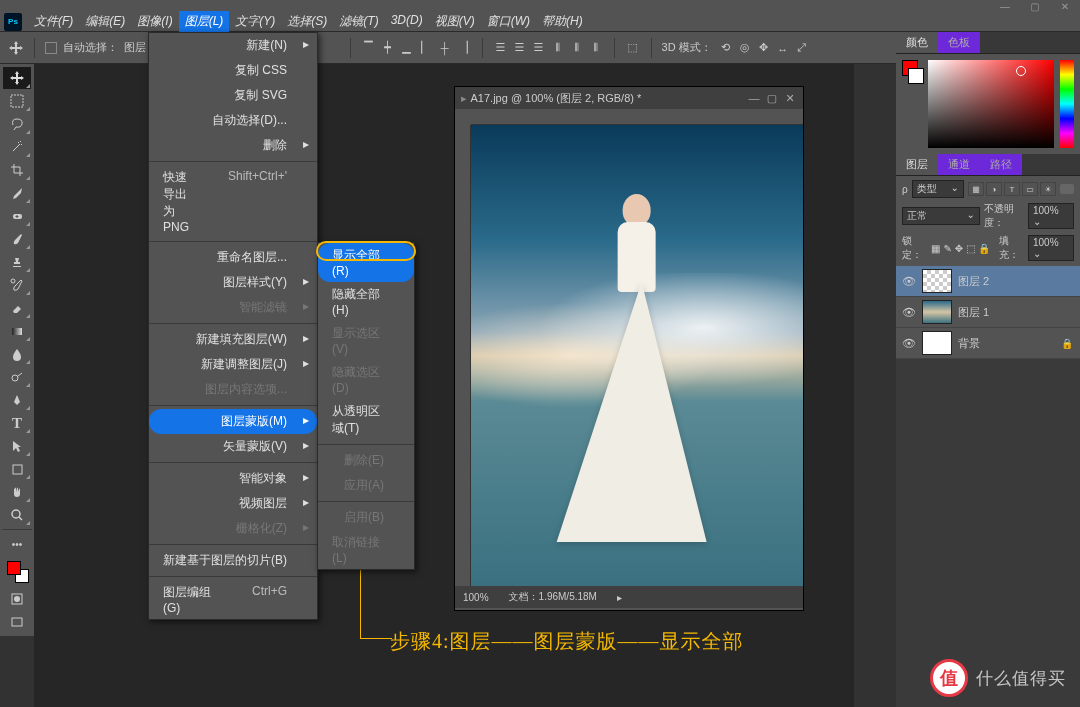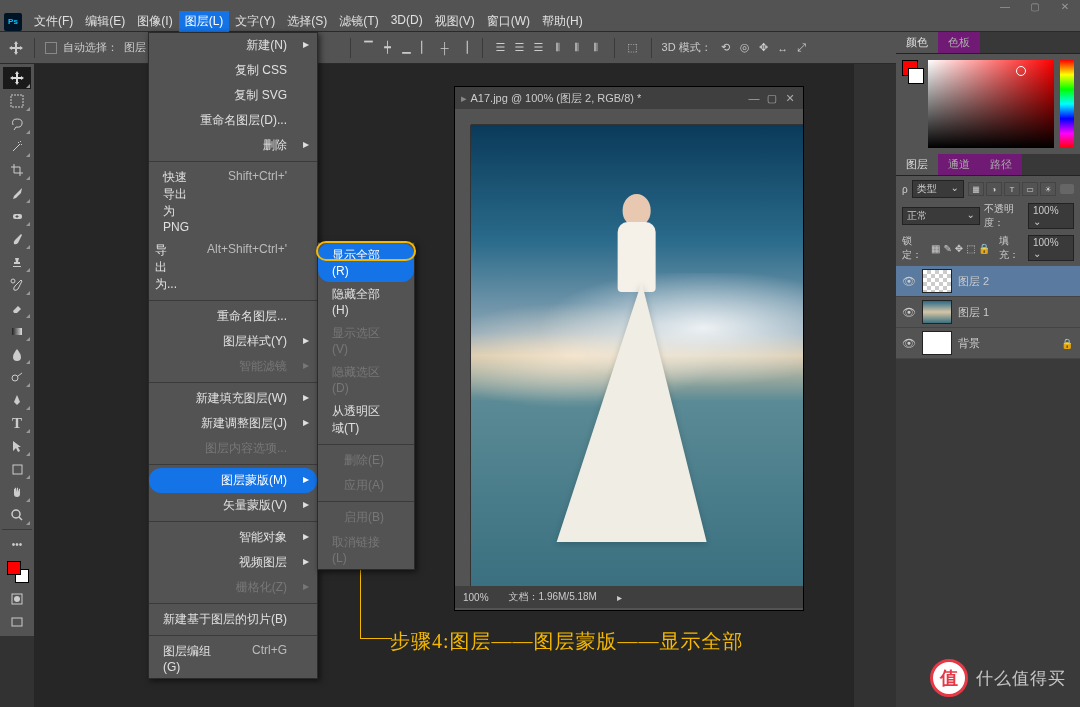"文件(F)" div { font-style: none -> italic }
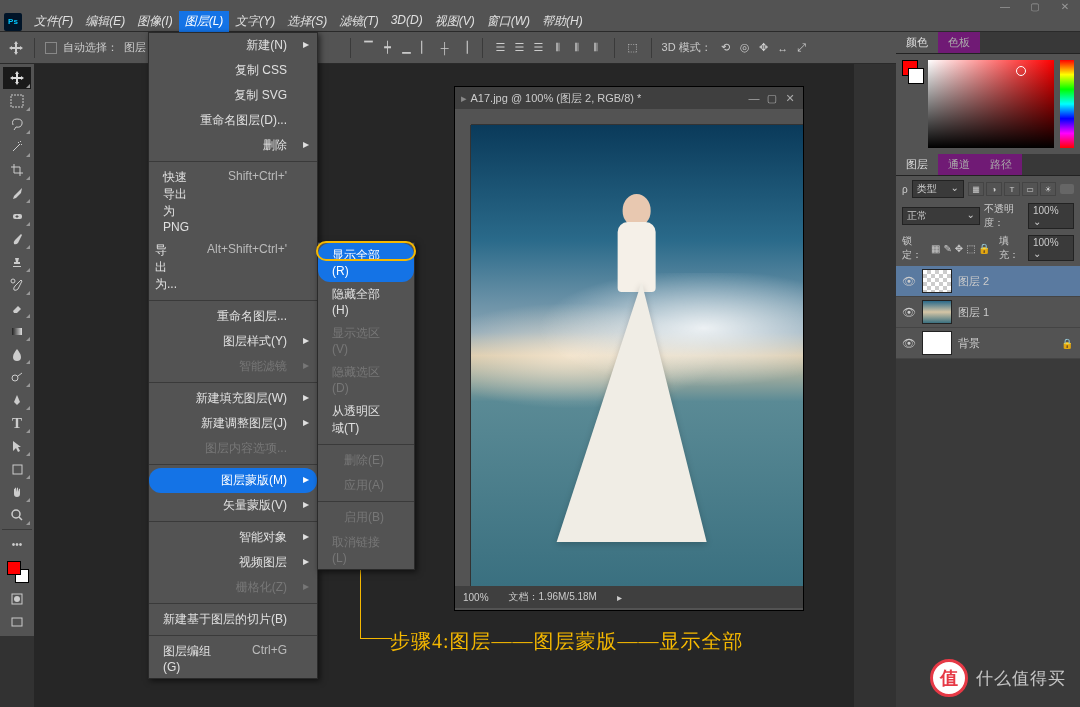"色板" .panel-tab { background: #701a75 -> #6d28d9 }
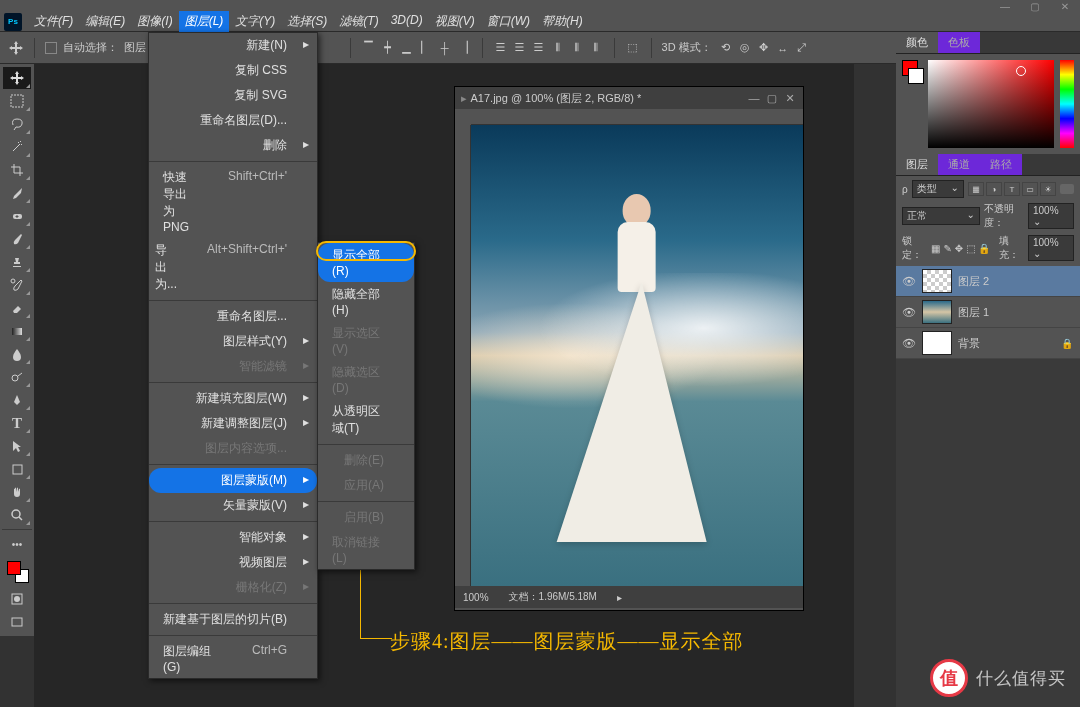"重命名图层(D)..." span { text: 重命名图层 -> 自动选择 }
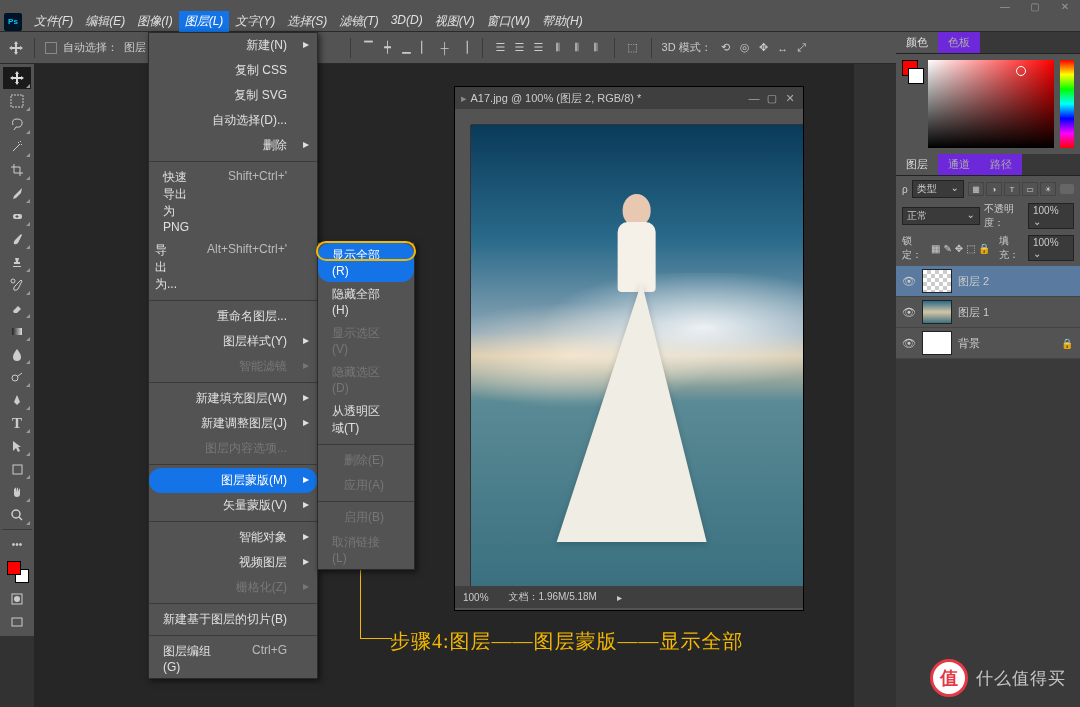"导出为..." div.item { html: <div> <span>导出为...</span> <span>Alt+Shift+Ctrl+'</span> </div> -> none }
